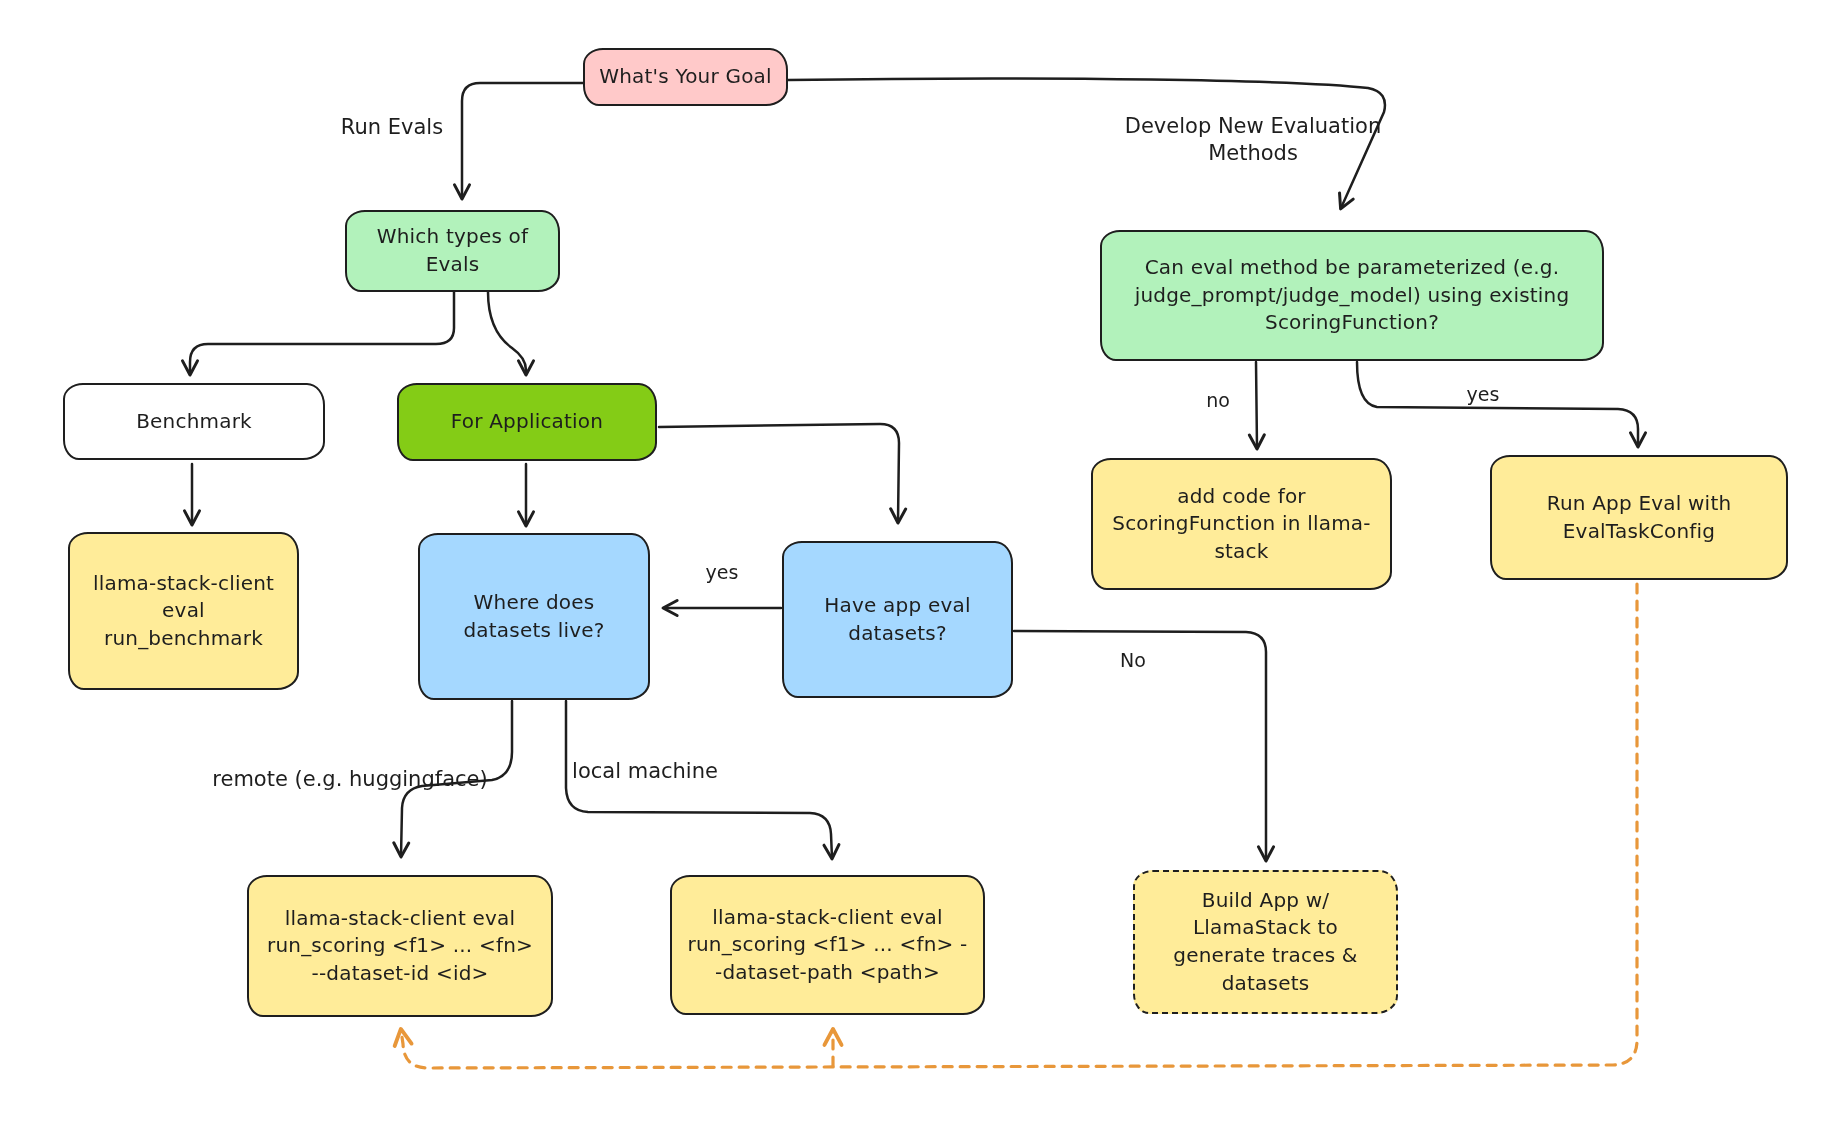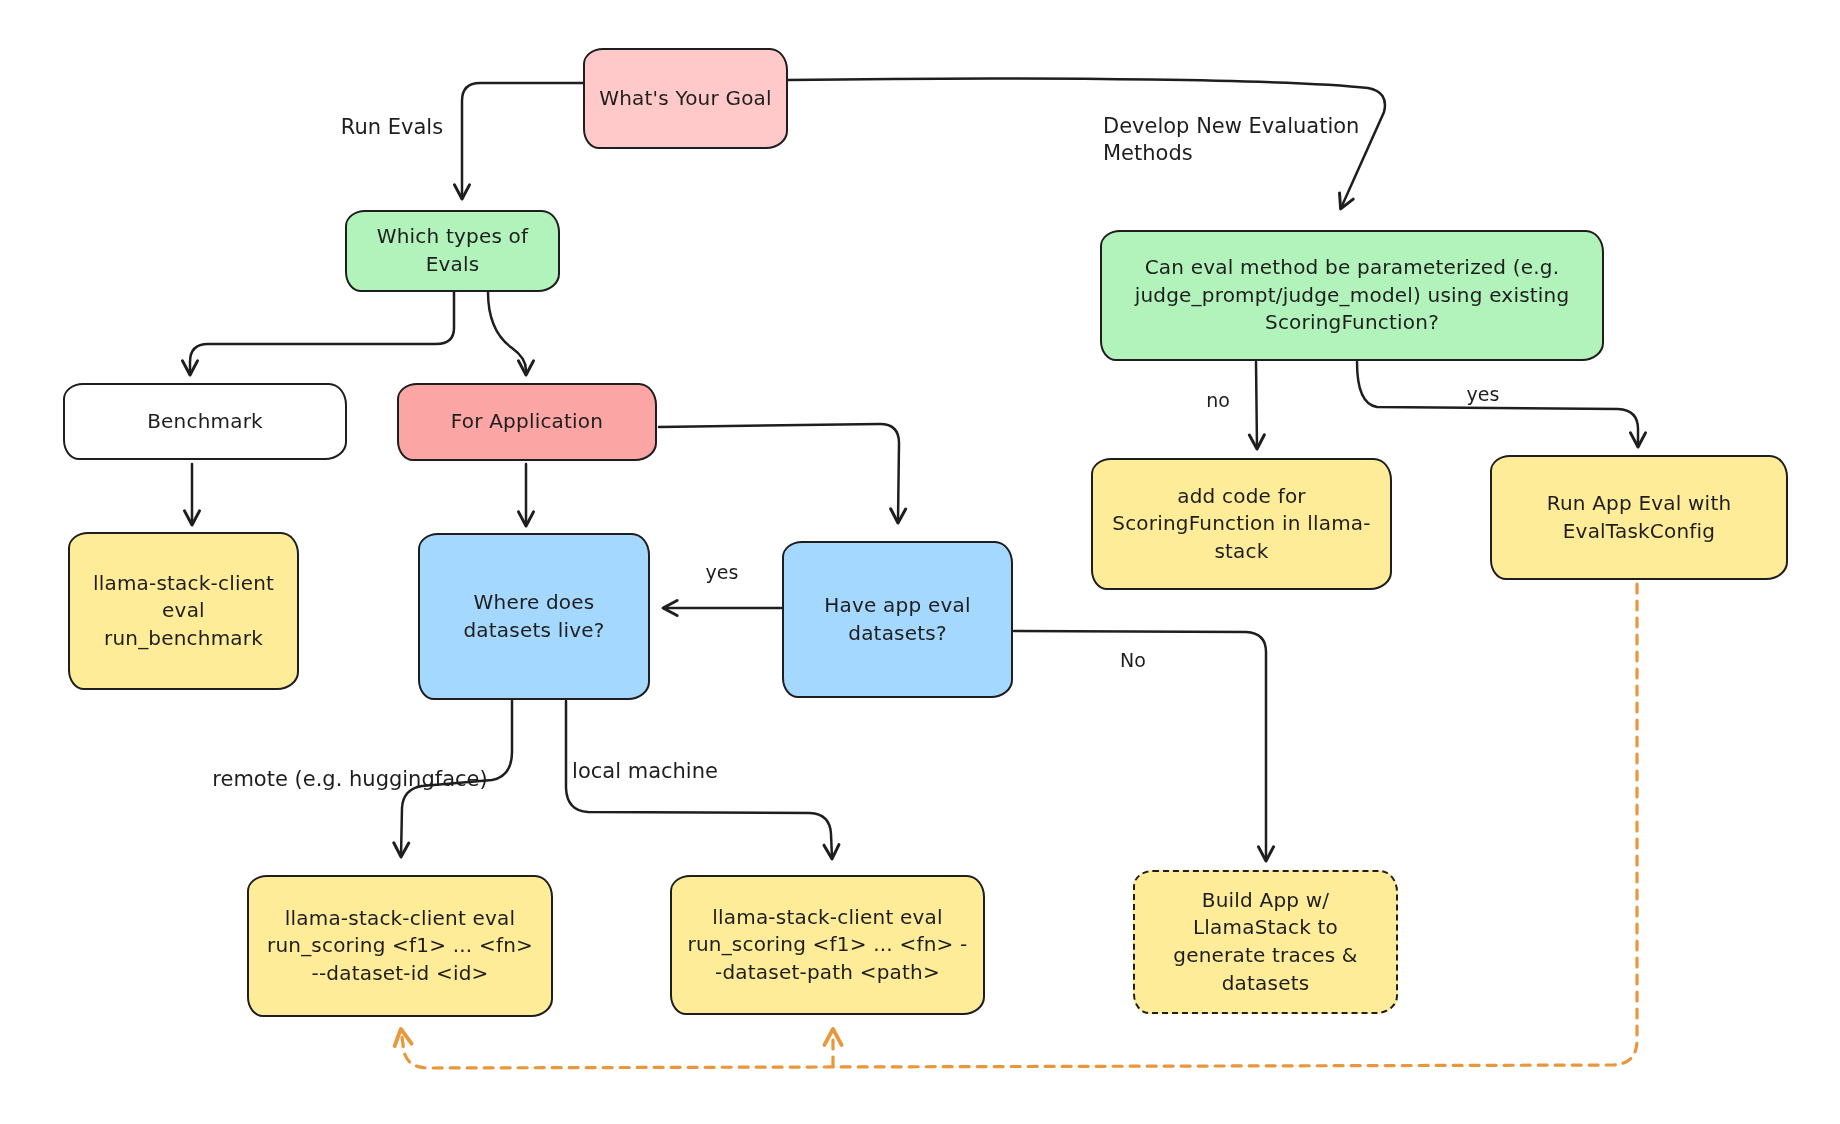"What's Your Goal" div.node { height: 101px -> 58px }
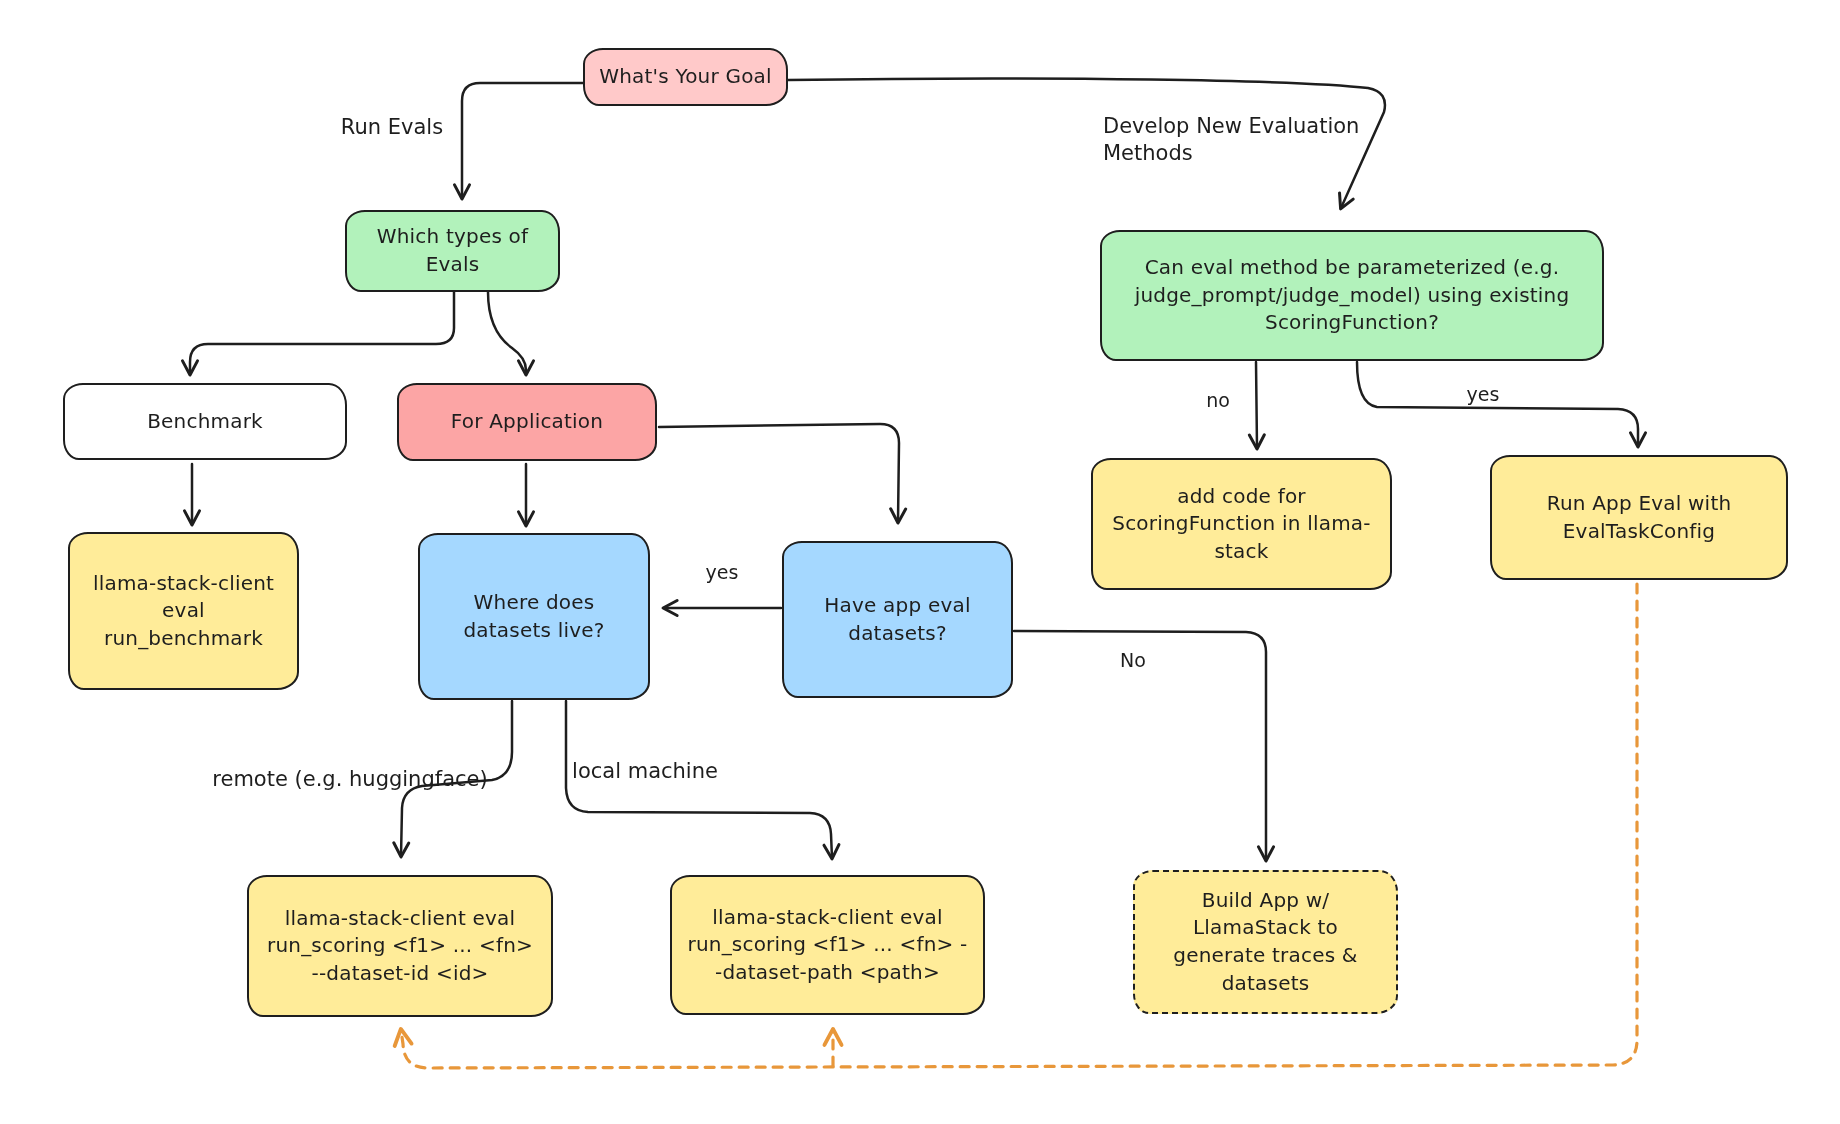"Run Evals" .edge-label { text-align: none -> center }
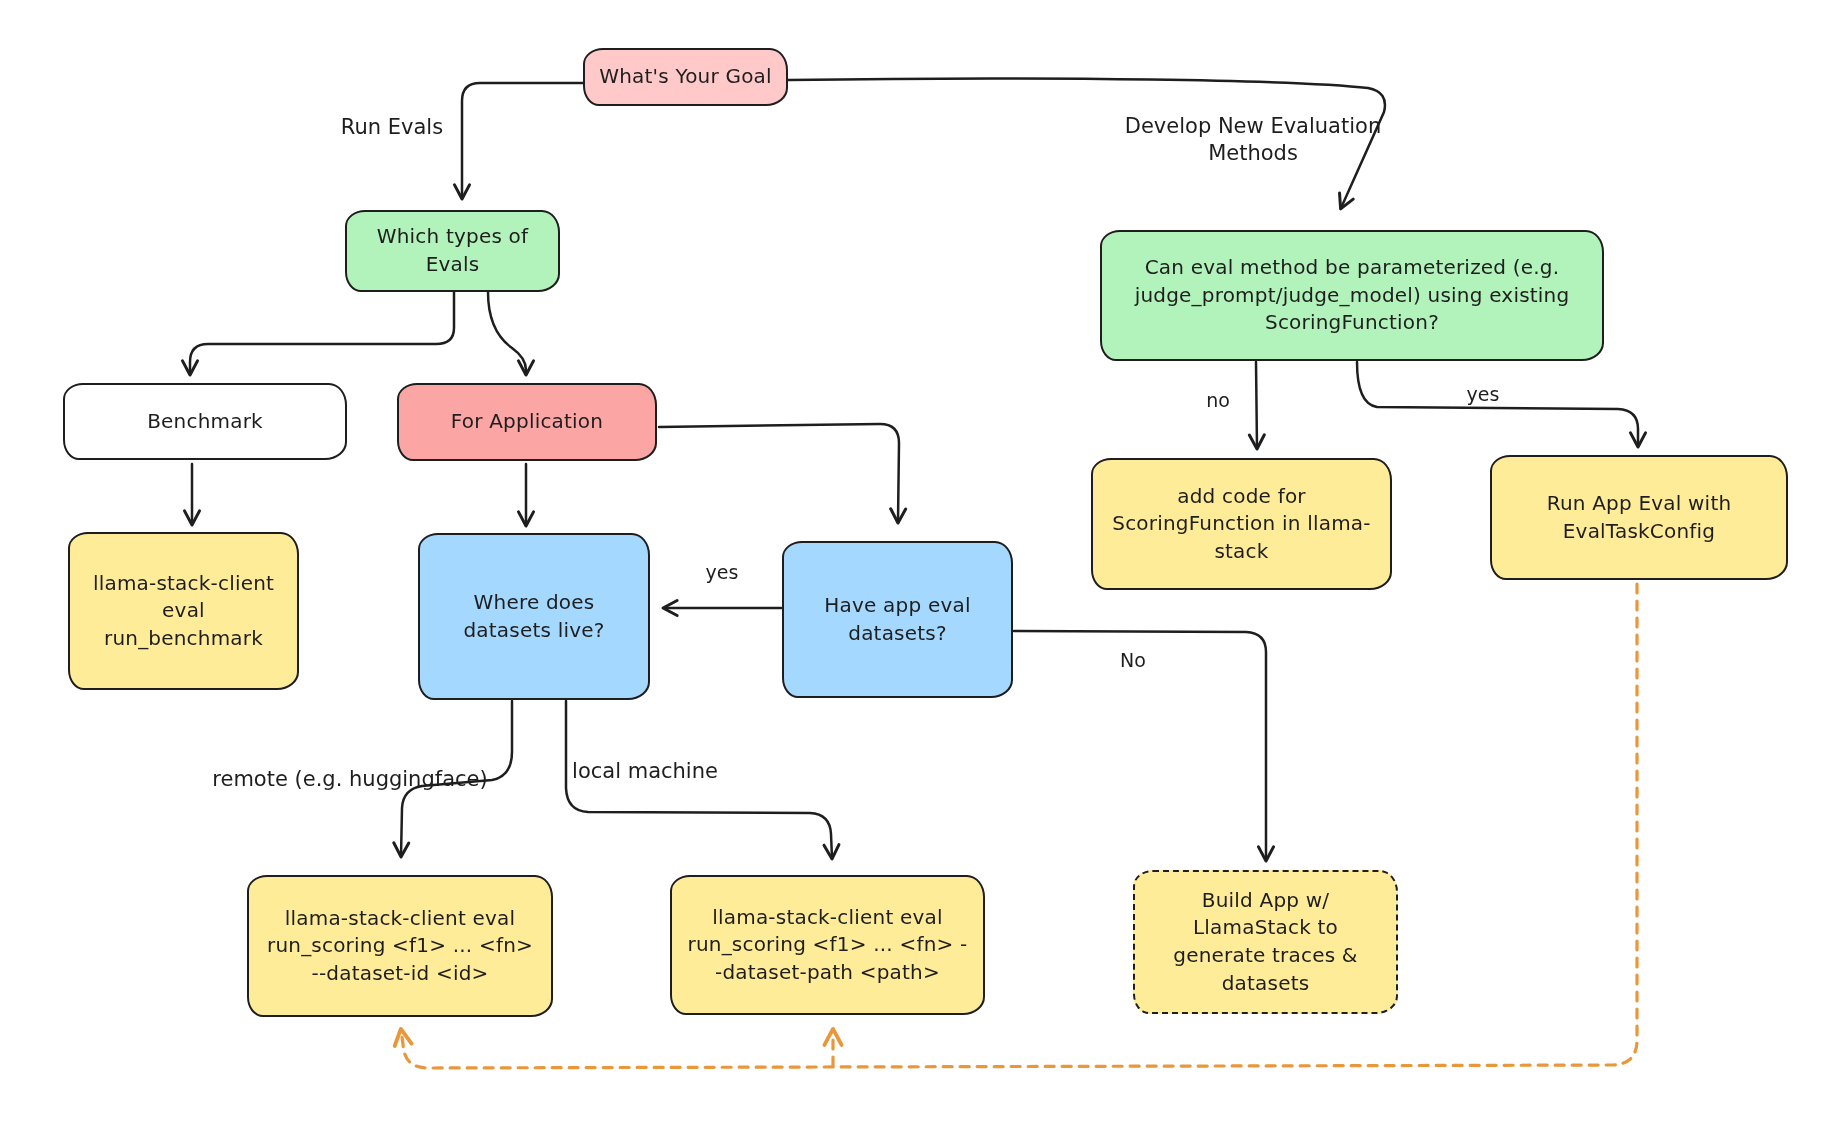"Benchmark" div.node { width: 284px -> 262px }
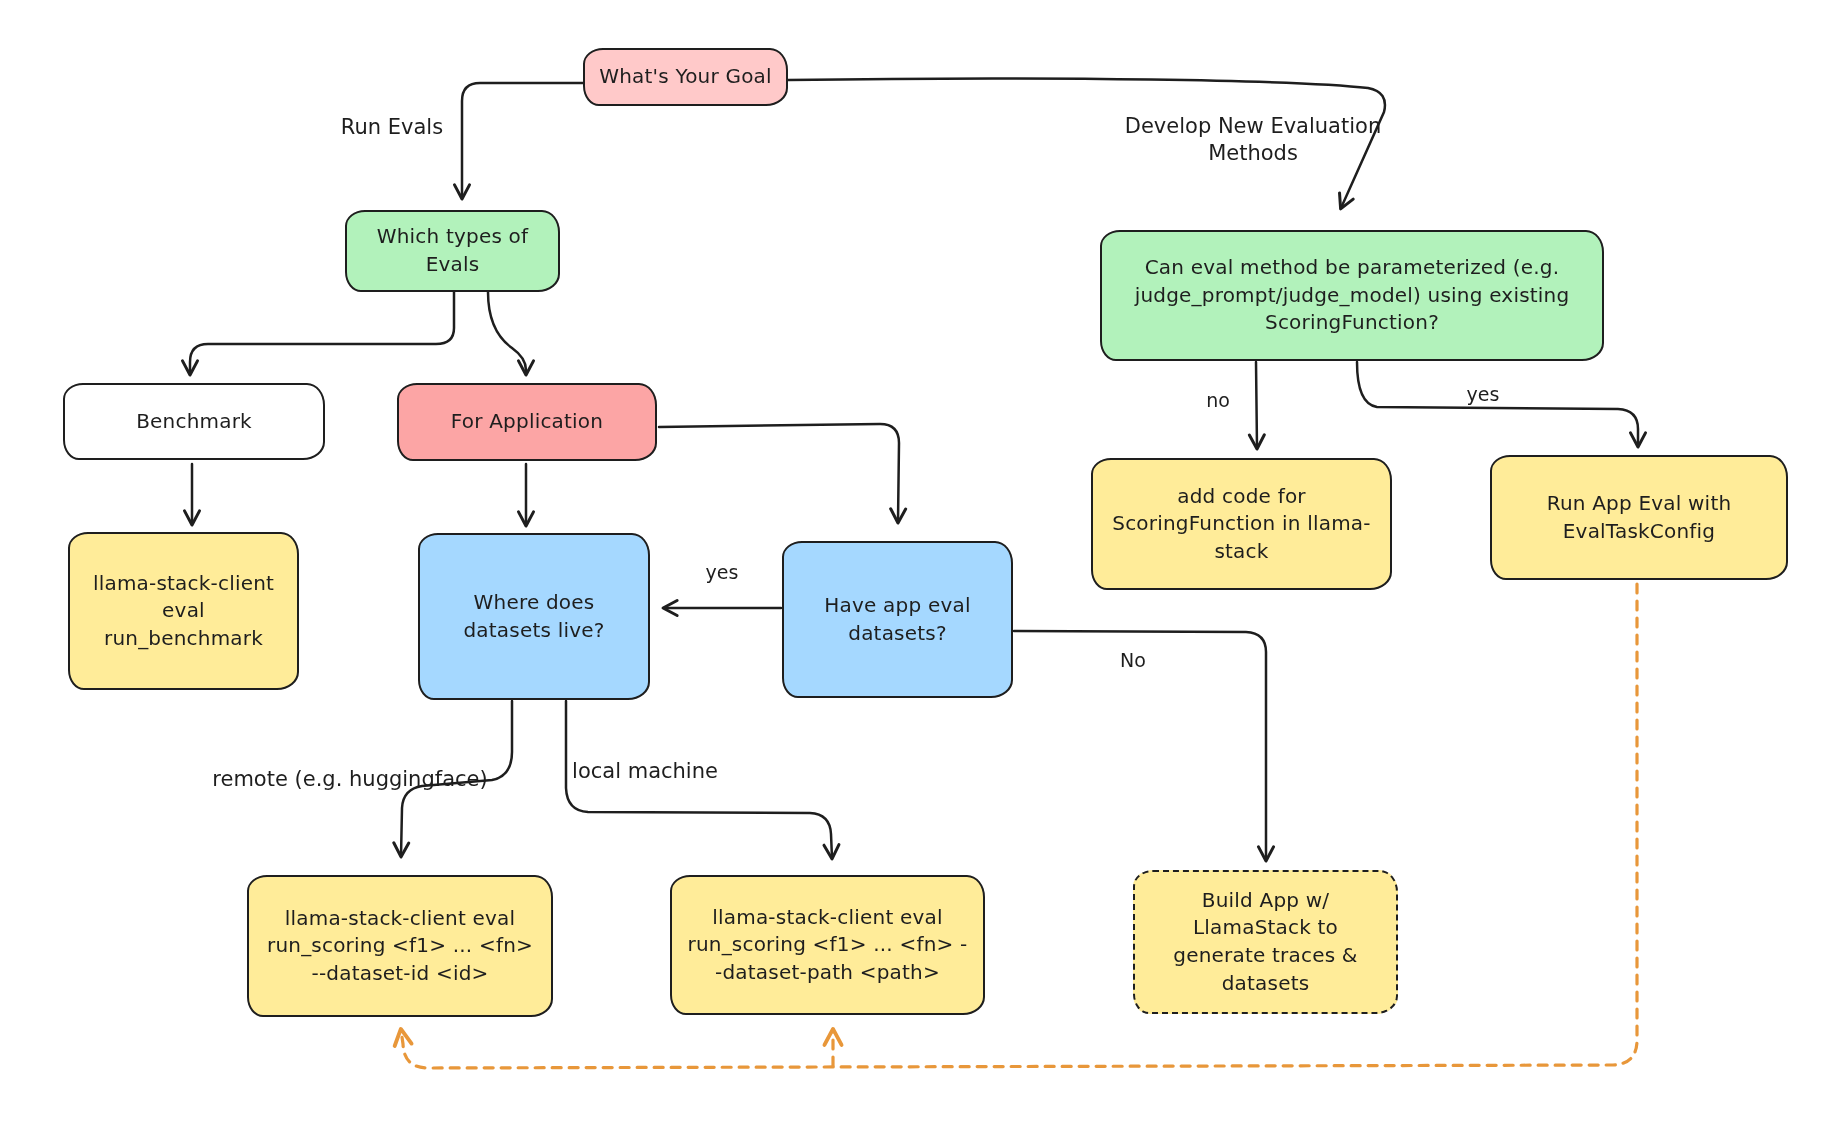"For Application" div.node { background-color: #fca5a5 -> #84cc16 }
